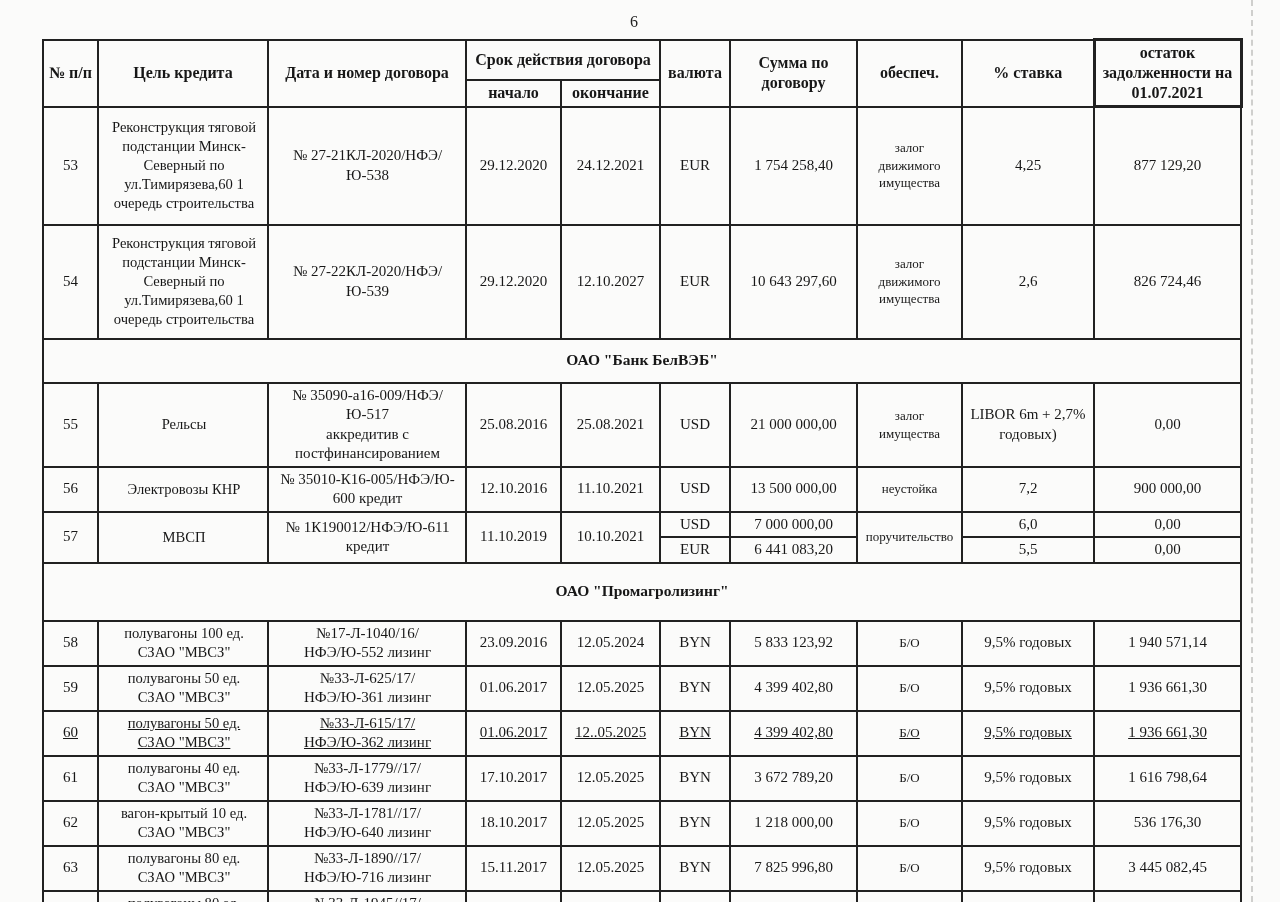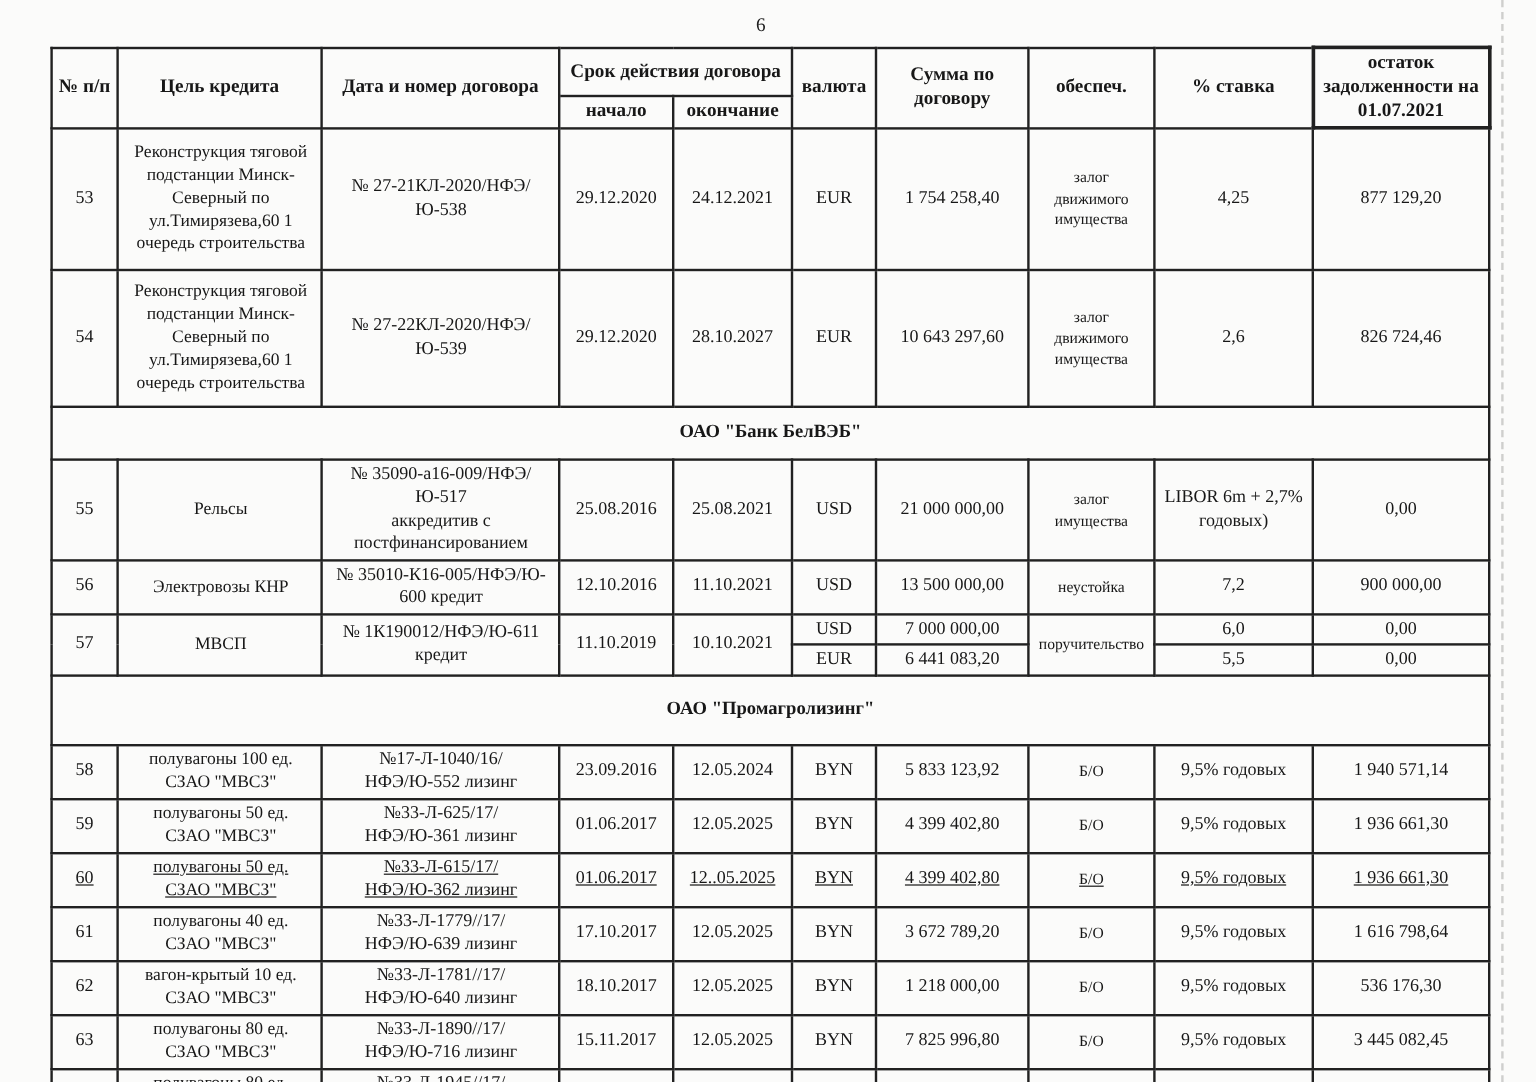"28.10.2027" td.c { text: 28.10.2027 -> 12.10.2027 }
